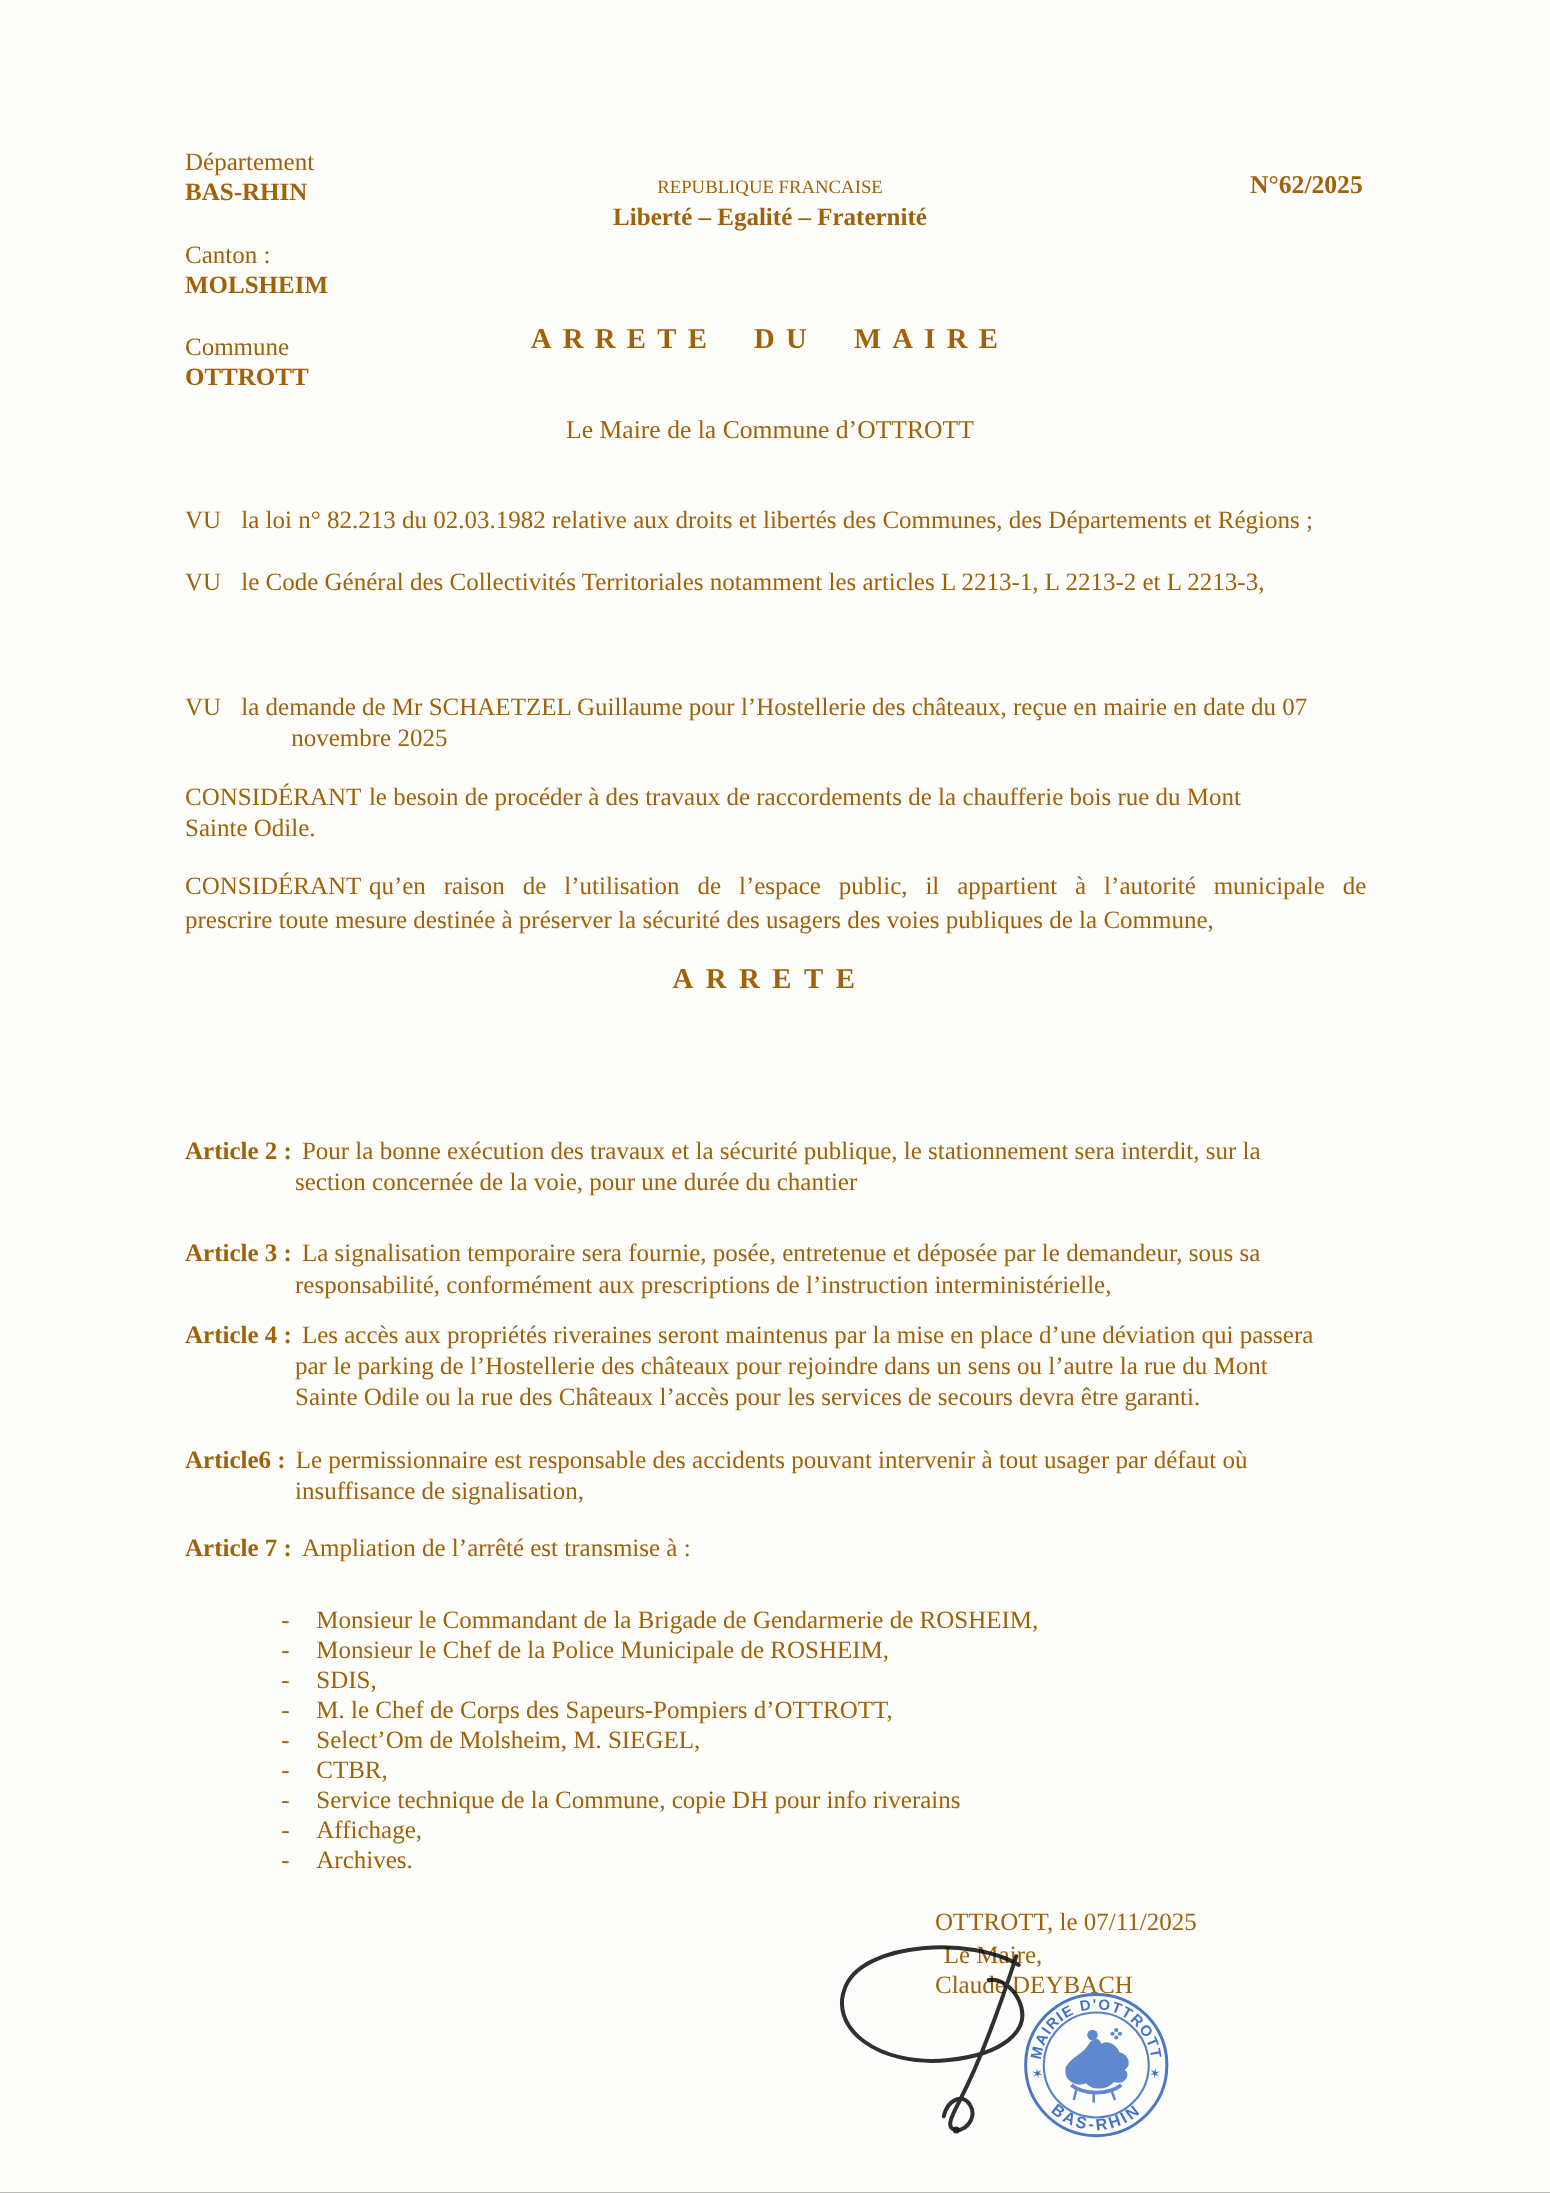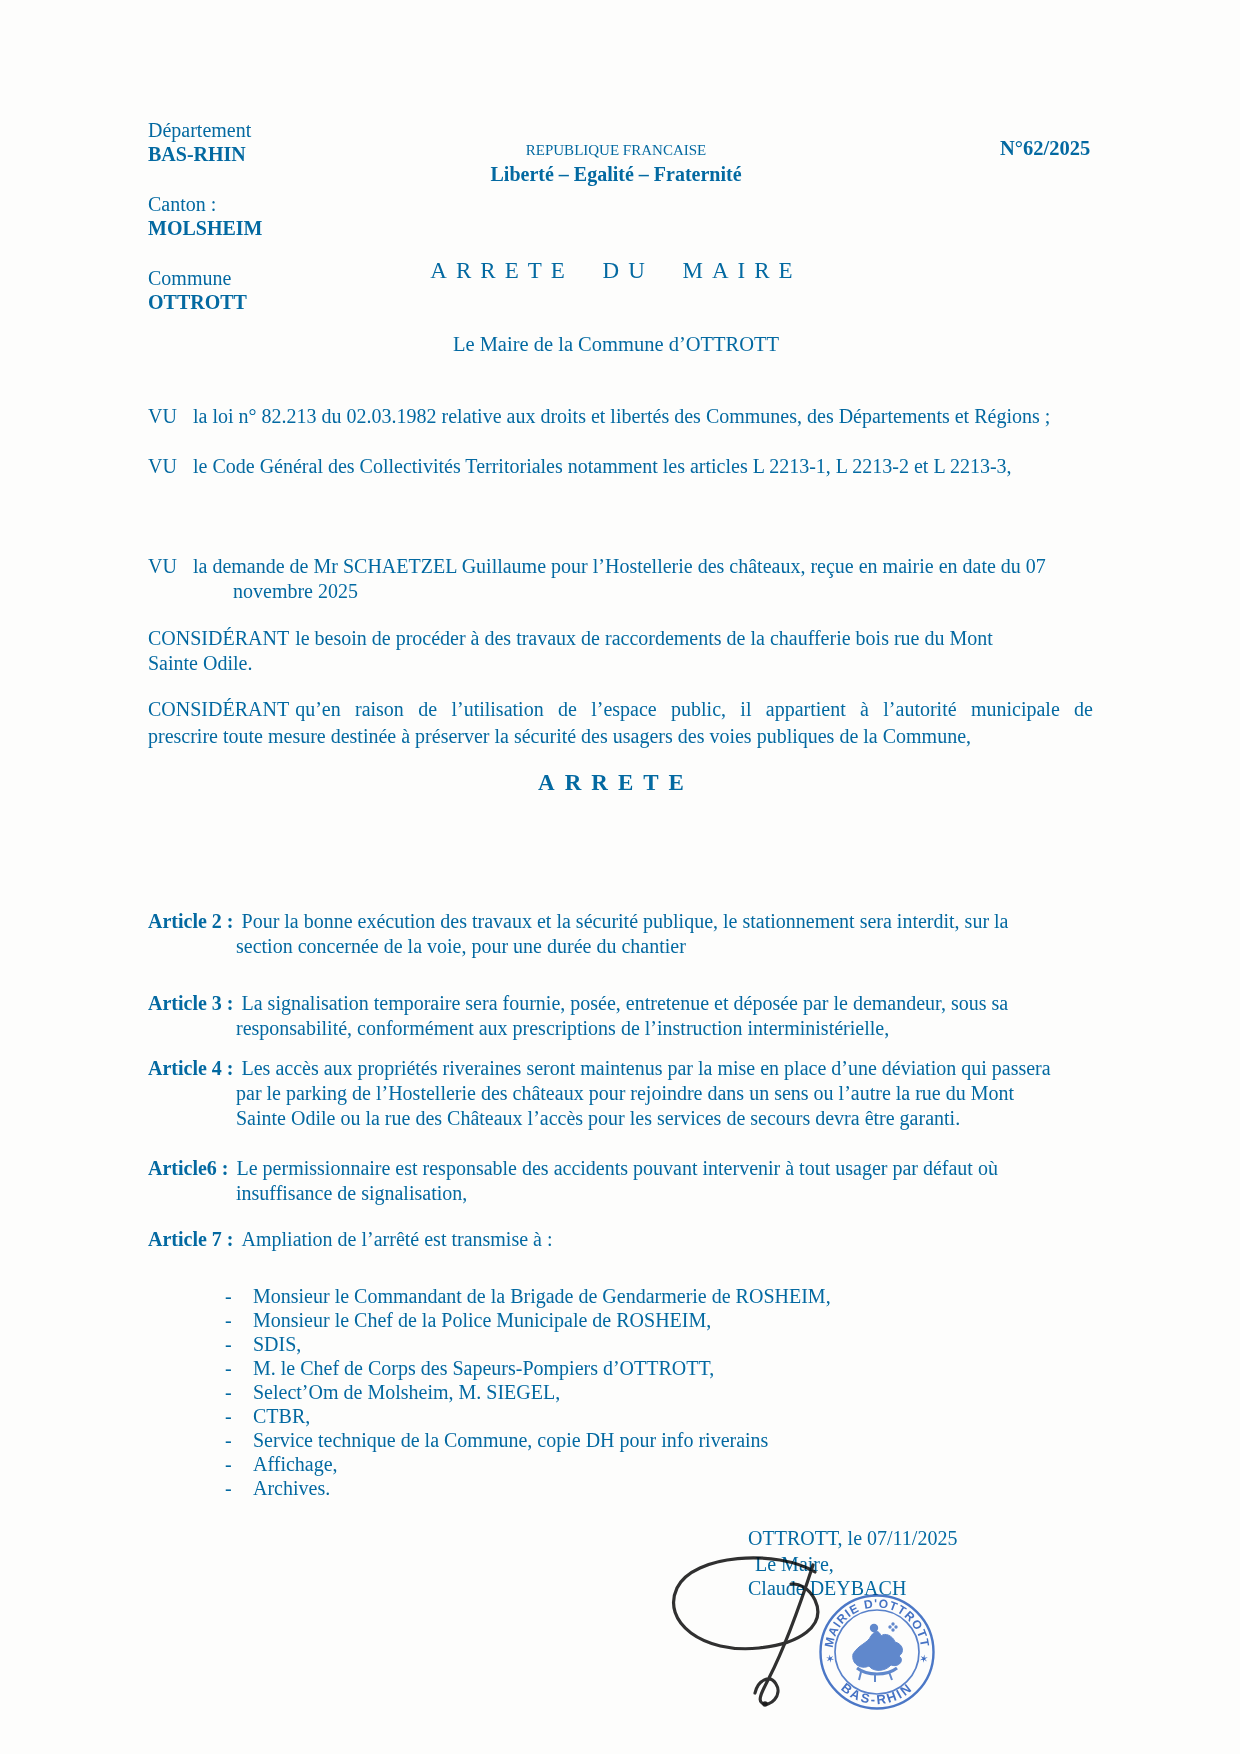"Département" .page { color: #0369a1 -> #a16207 }
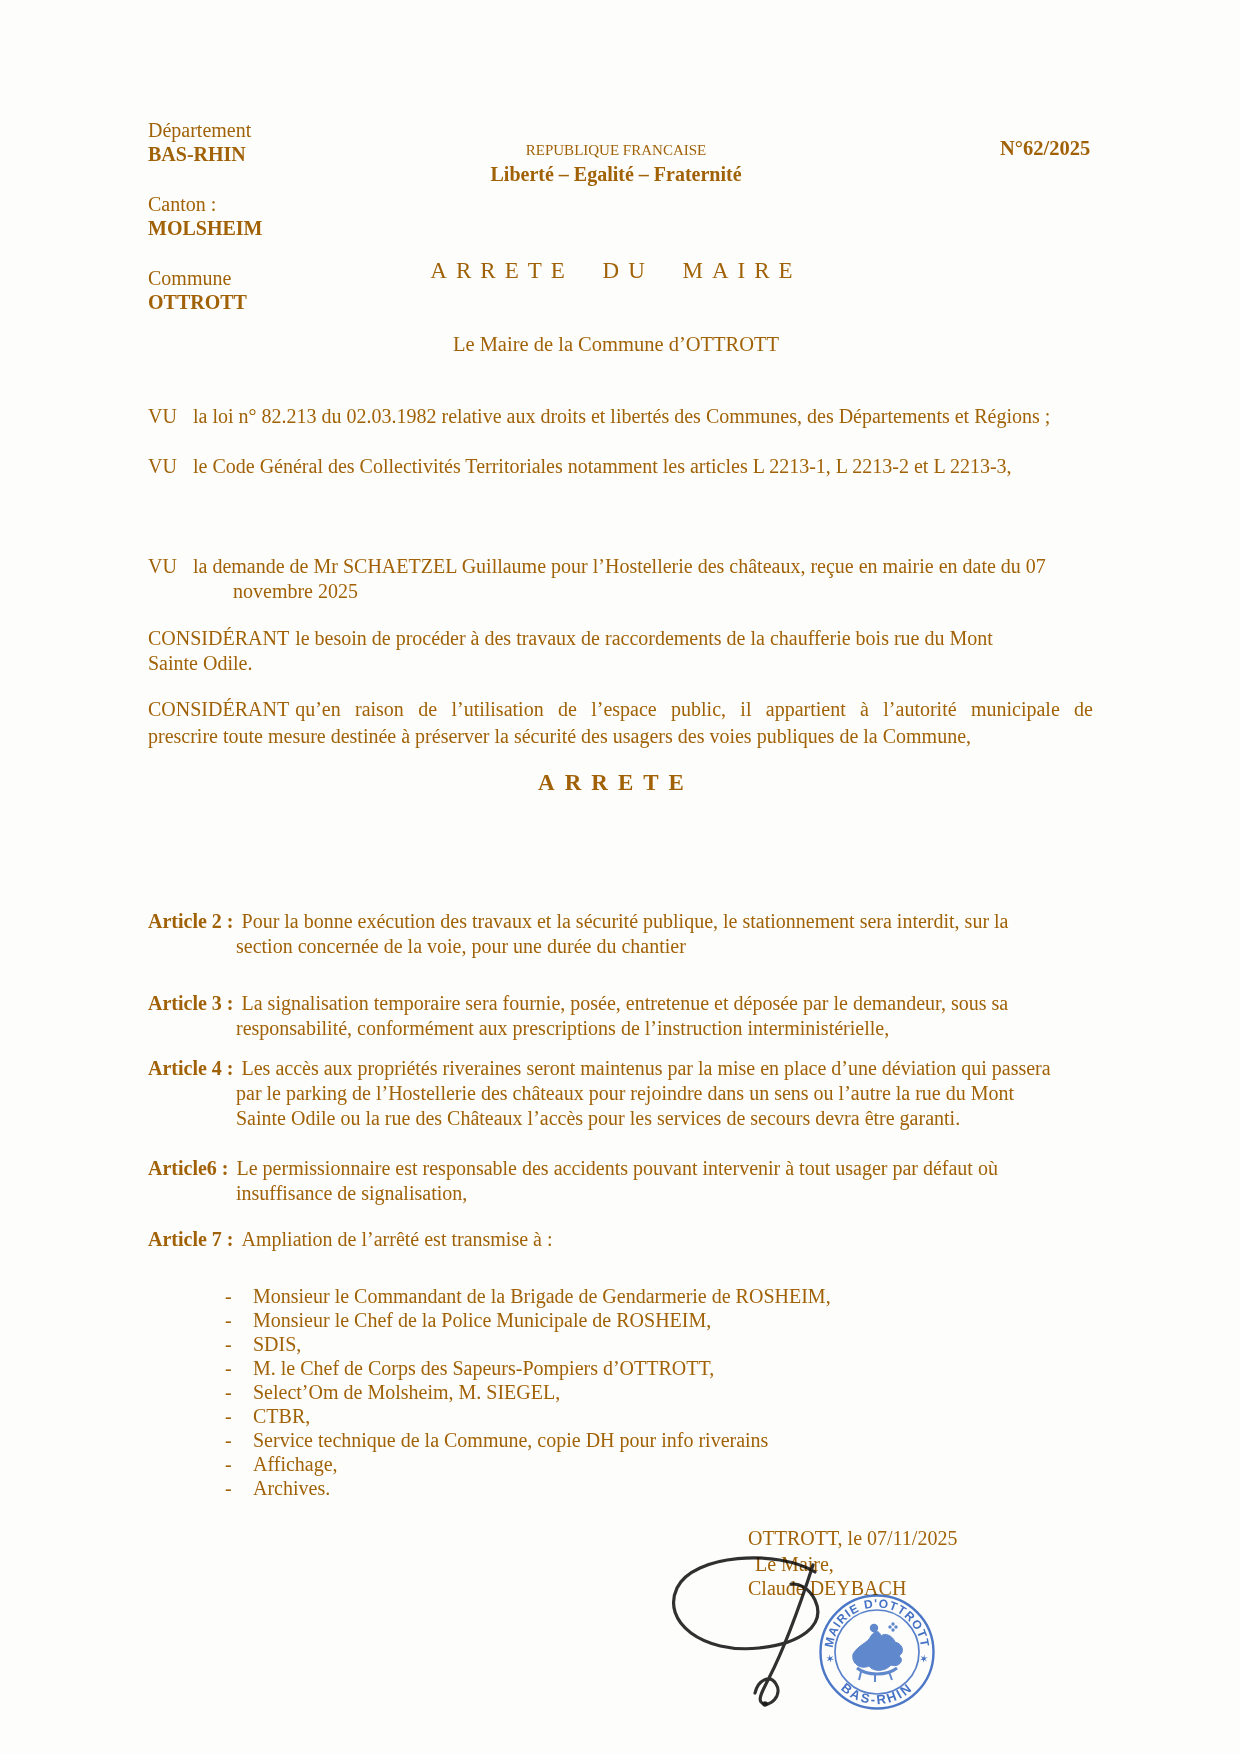"ARRETE DU MAIRE" .doc-title { font-weight: normal -> bold }
